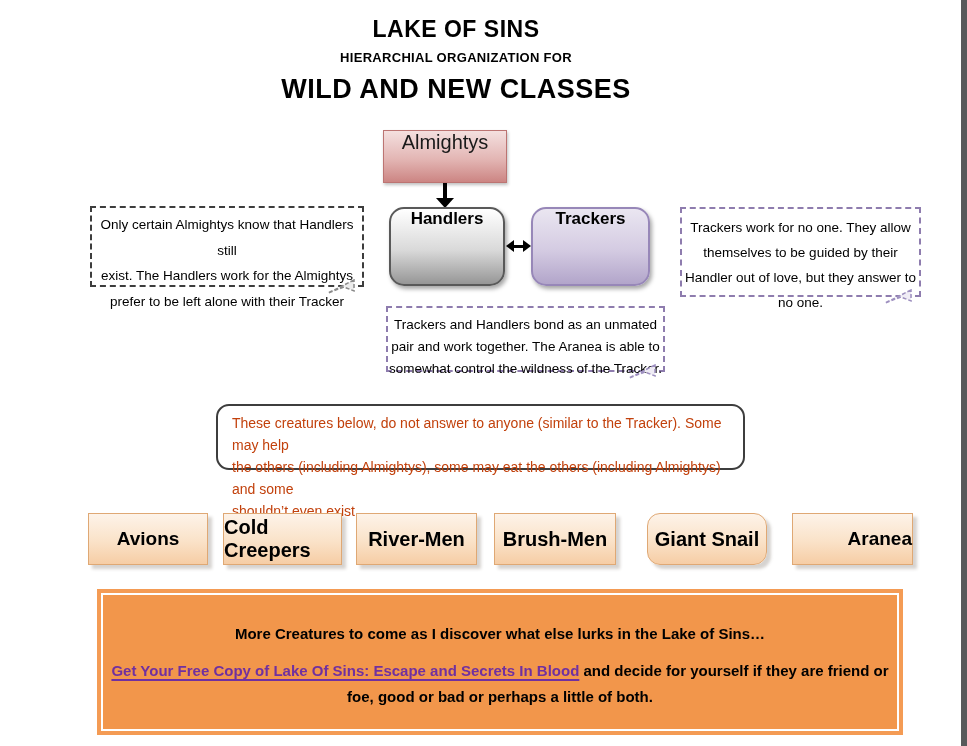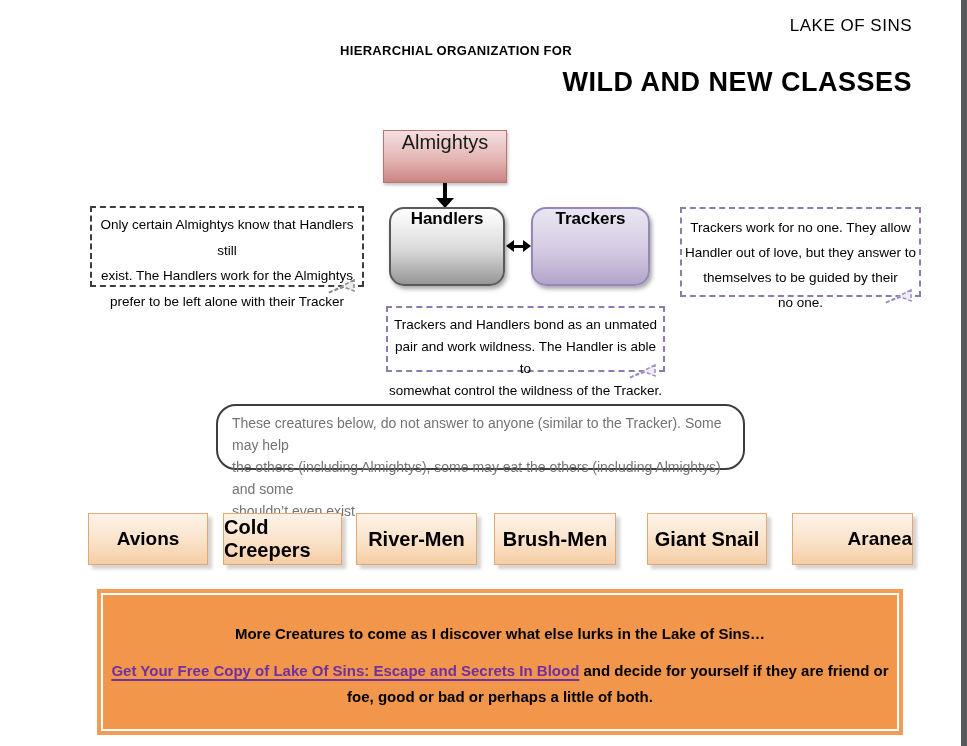"LAKE OF SINS" .header .t1 { font-size: 17px -> 23px; font-weight: normal -> bold; text-align: right -> none }
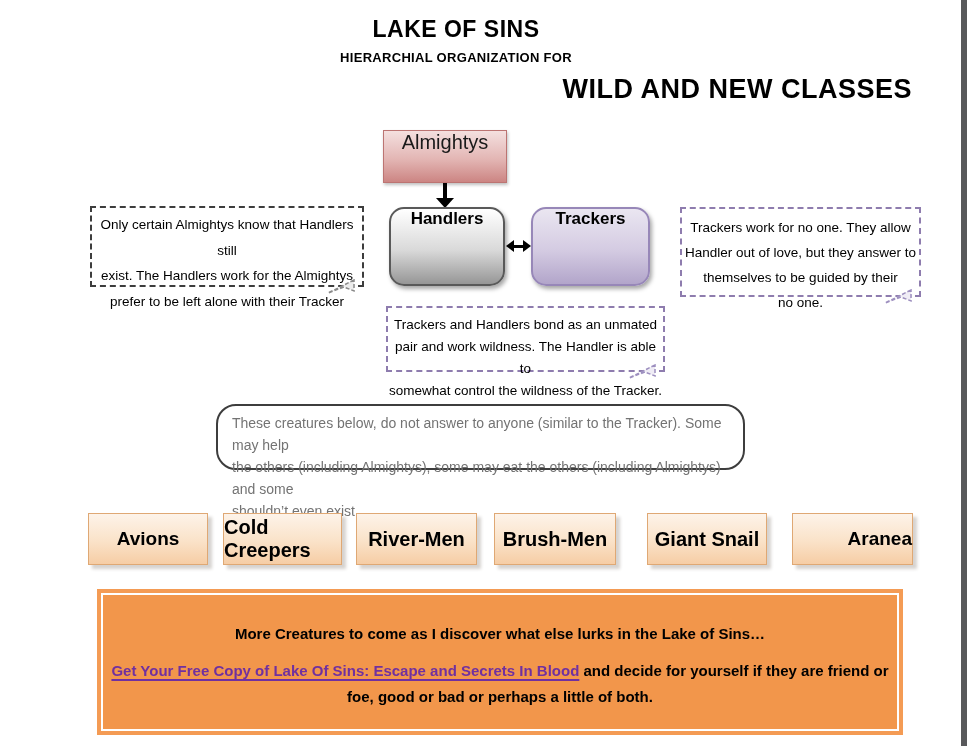"WILD AND NEW CLASSES" .header .t3 { text-align: right -> none }
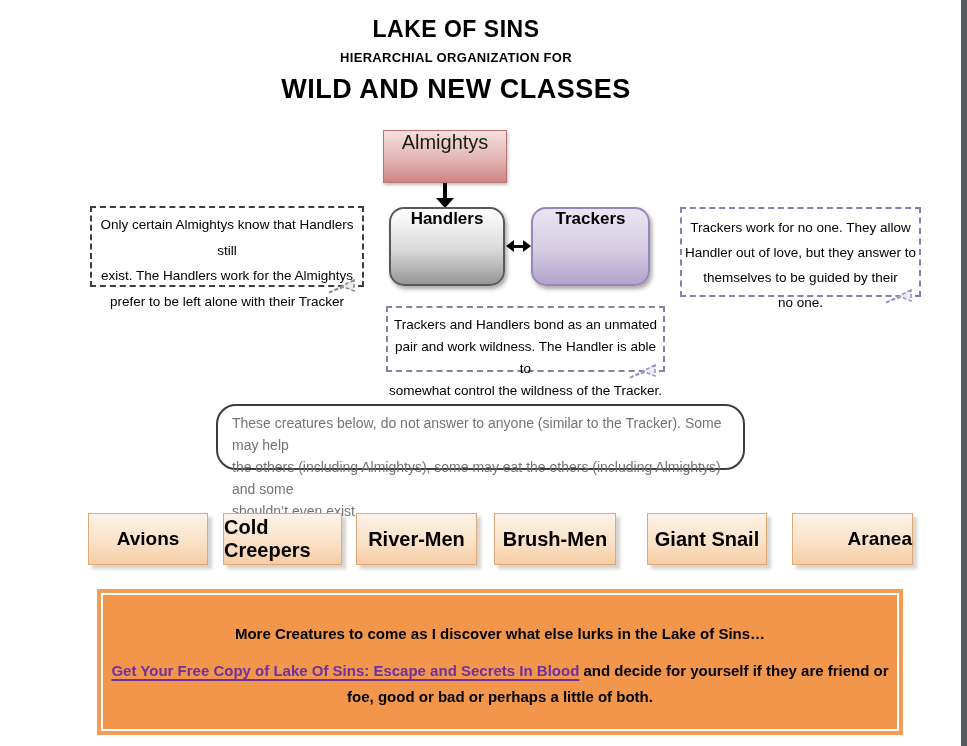"Handler out of love, but" div { order: before "themselves to be guided by" -> after "themselves to be guided by" }
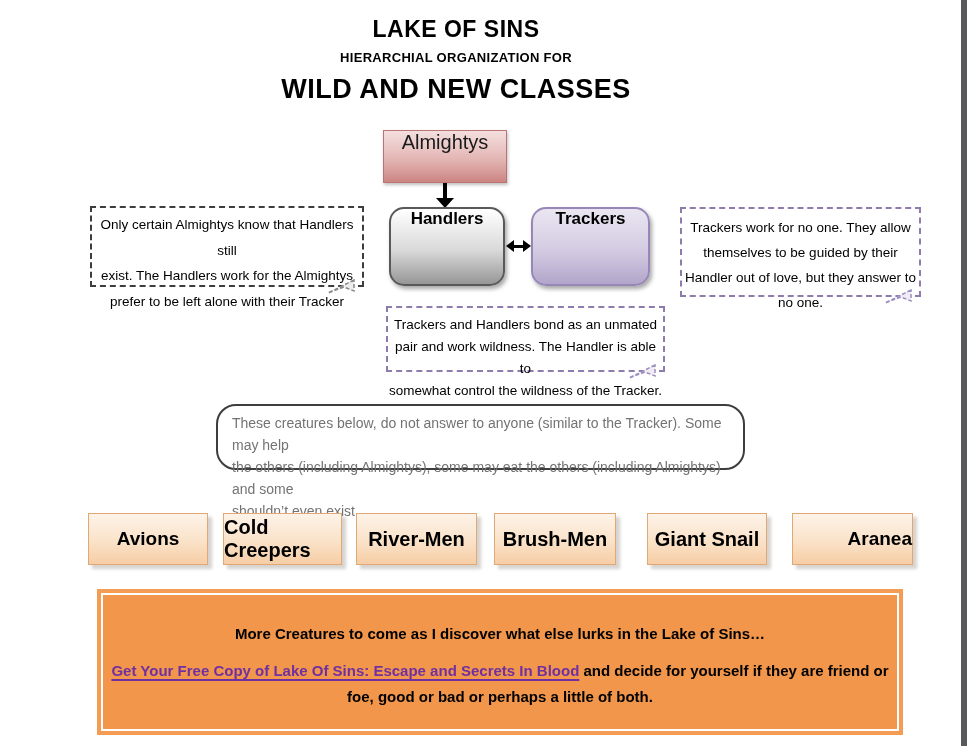"pair and work wildness. The" div { text: wildness. The Handler -> together. The Aranea }
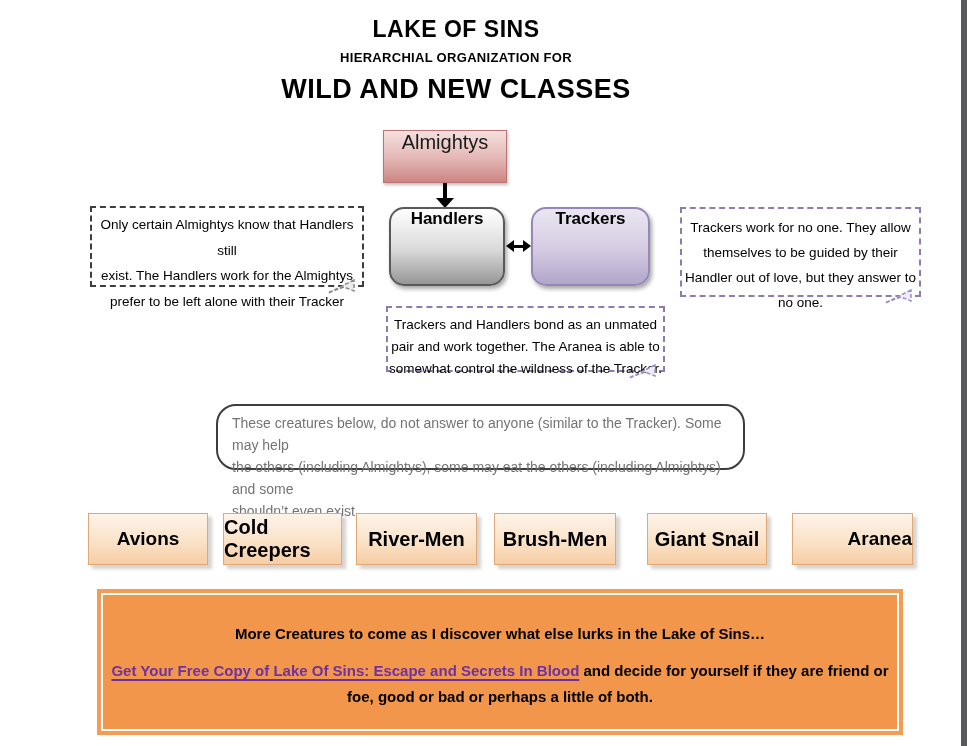"These creatures below, do not" .note-box { border-radius: 20px -> 13px; color: #737373 -> #c2410c }
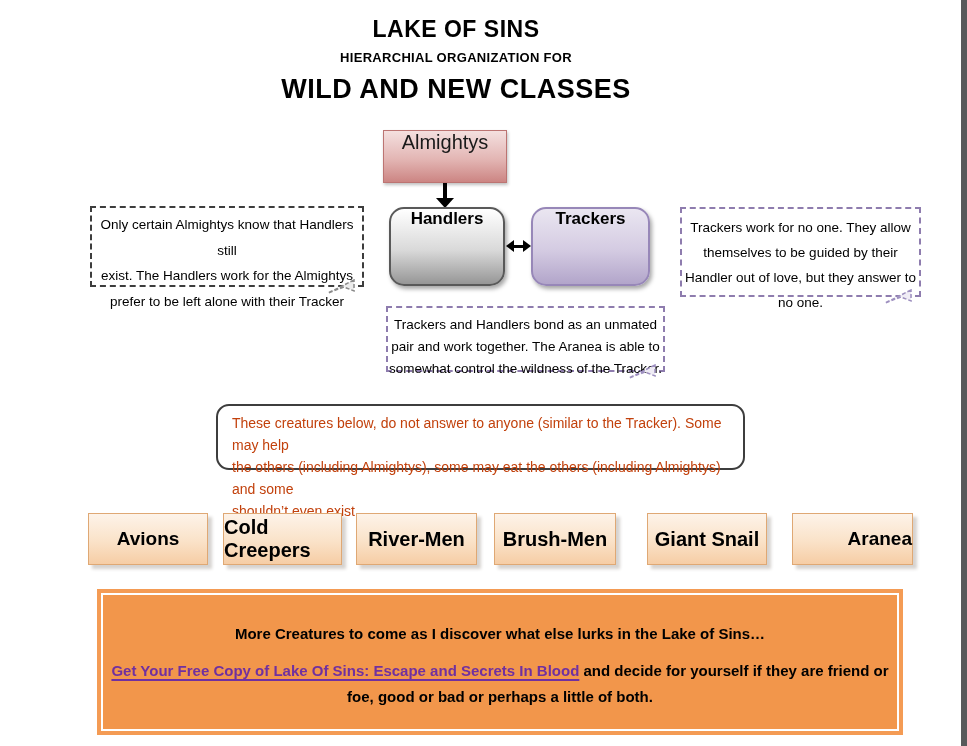"Giant Snail" .c4 { border-radius: none -> 13px }
